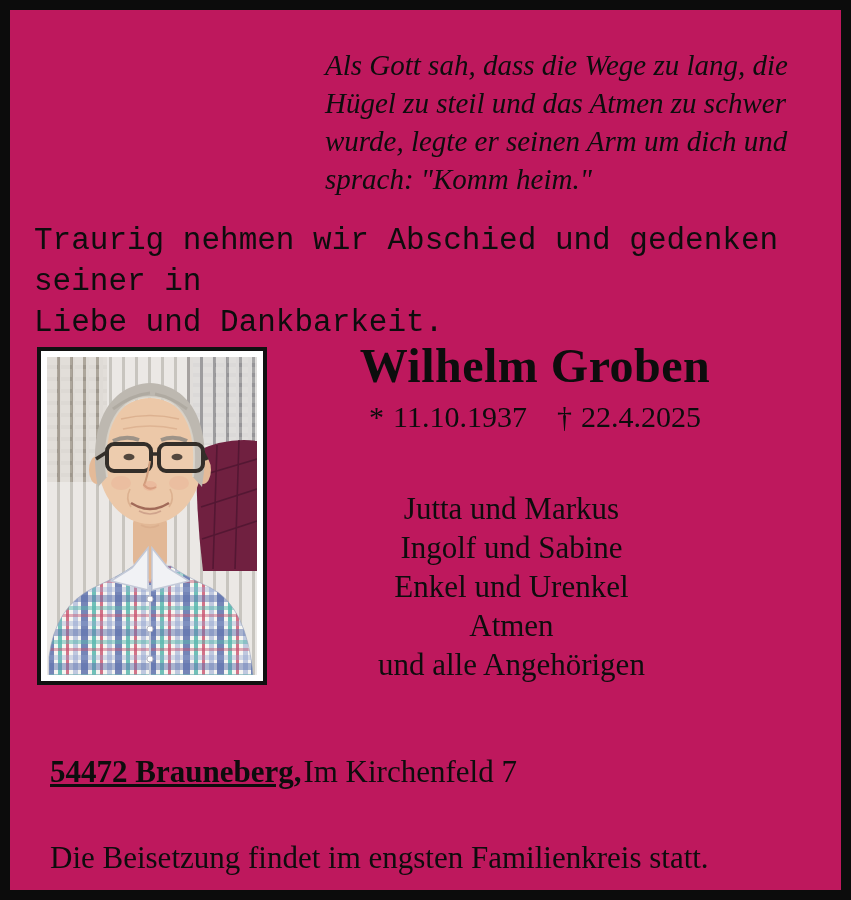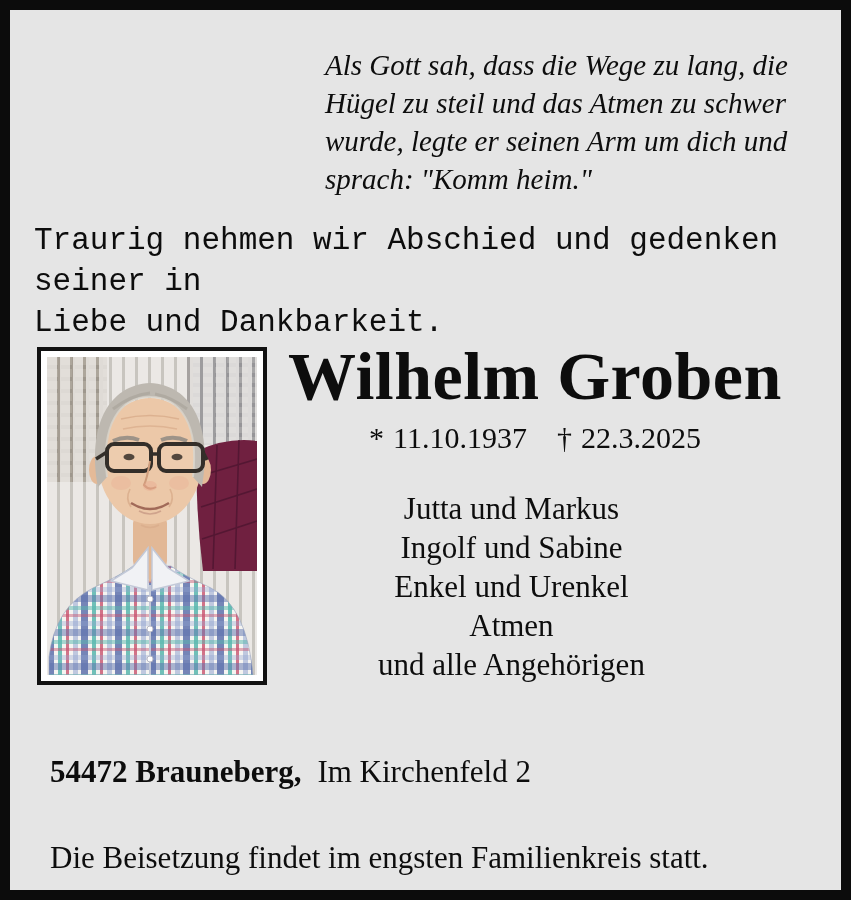"Als Gott sah, dass die" .page { background: #e5e5e5 -> #be185d }
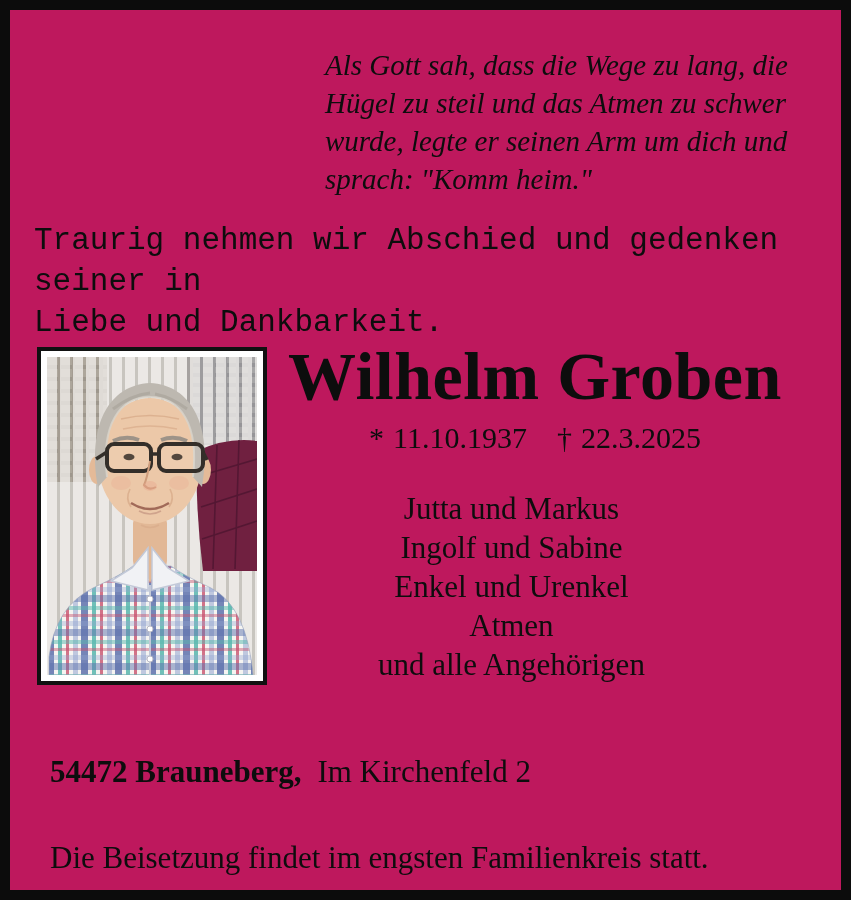"Wilhelm Groben" .deceased-name { font-size: 68px -> 48px }
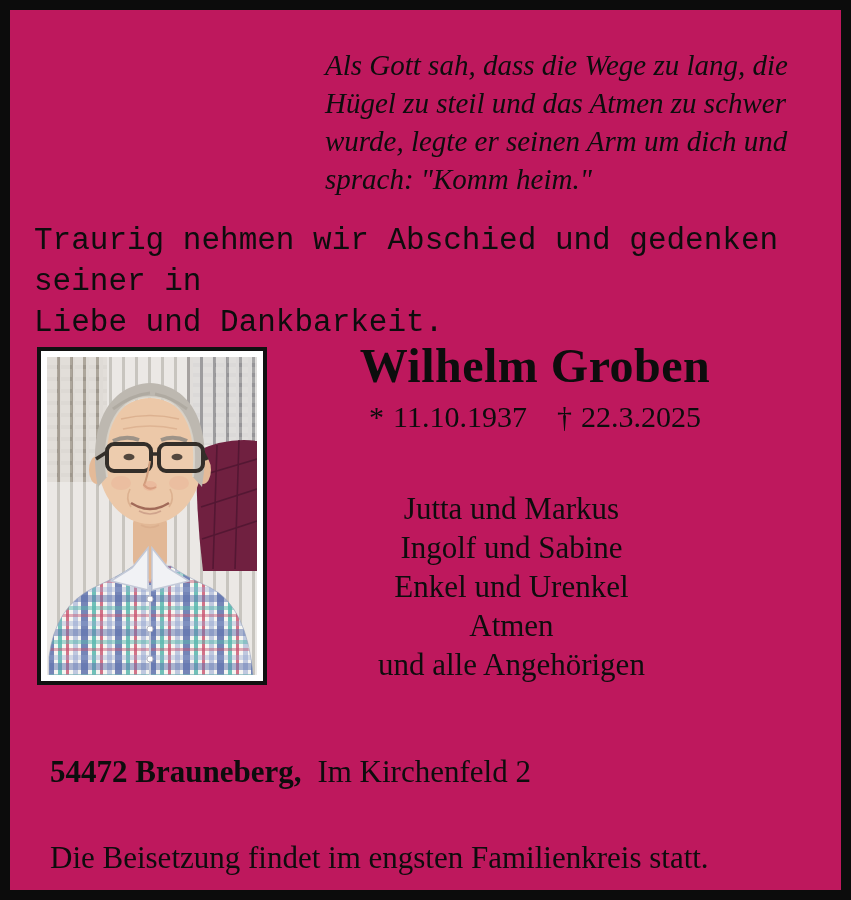"22.3.2025" span { text: 22.3.2025 -> 22.4.2025 }
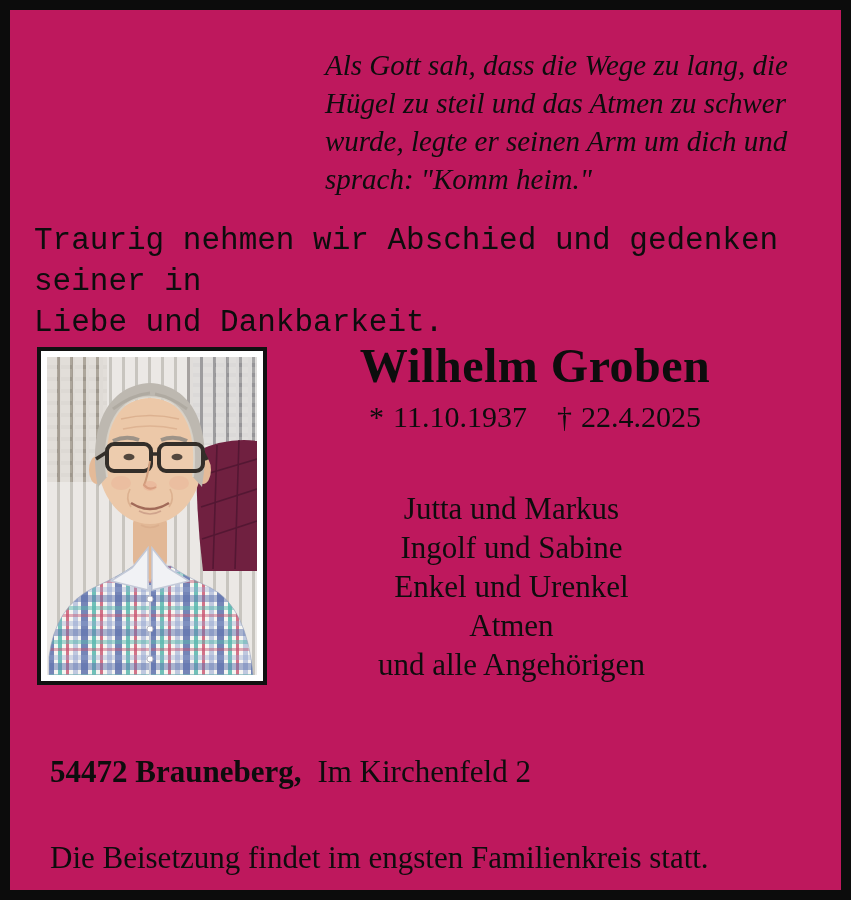"54472 Brauneberg," .address-city { margin-right: 16px -> 2px; text-decoration: none -> underline }
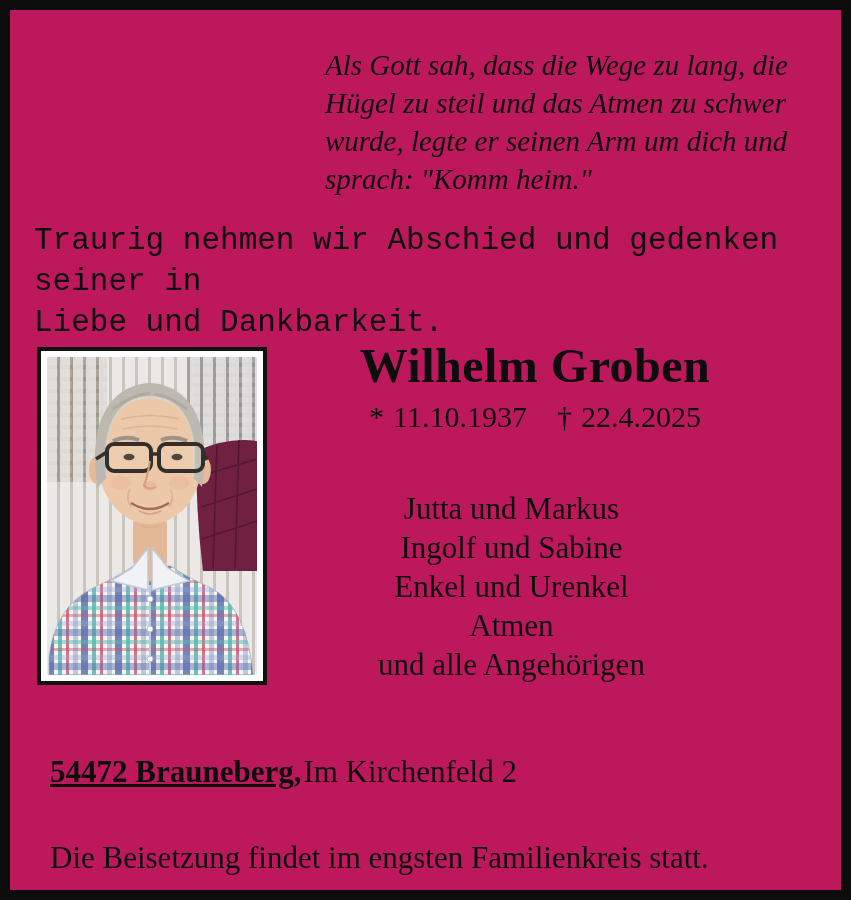"Im Kirchenfeld 2" span { text: 2 -> 7 }
